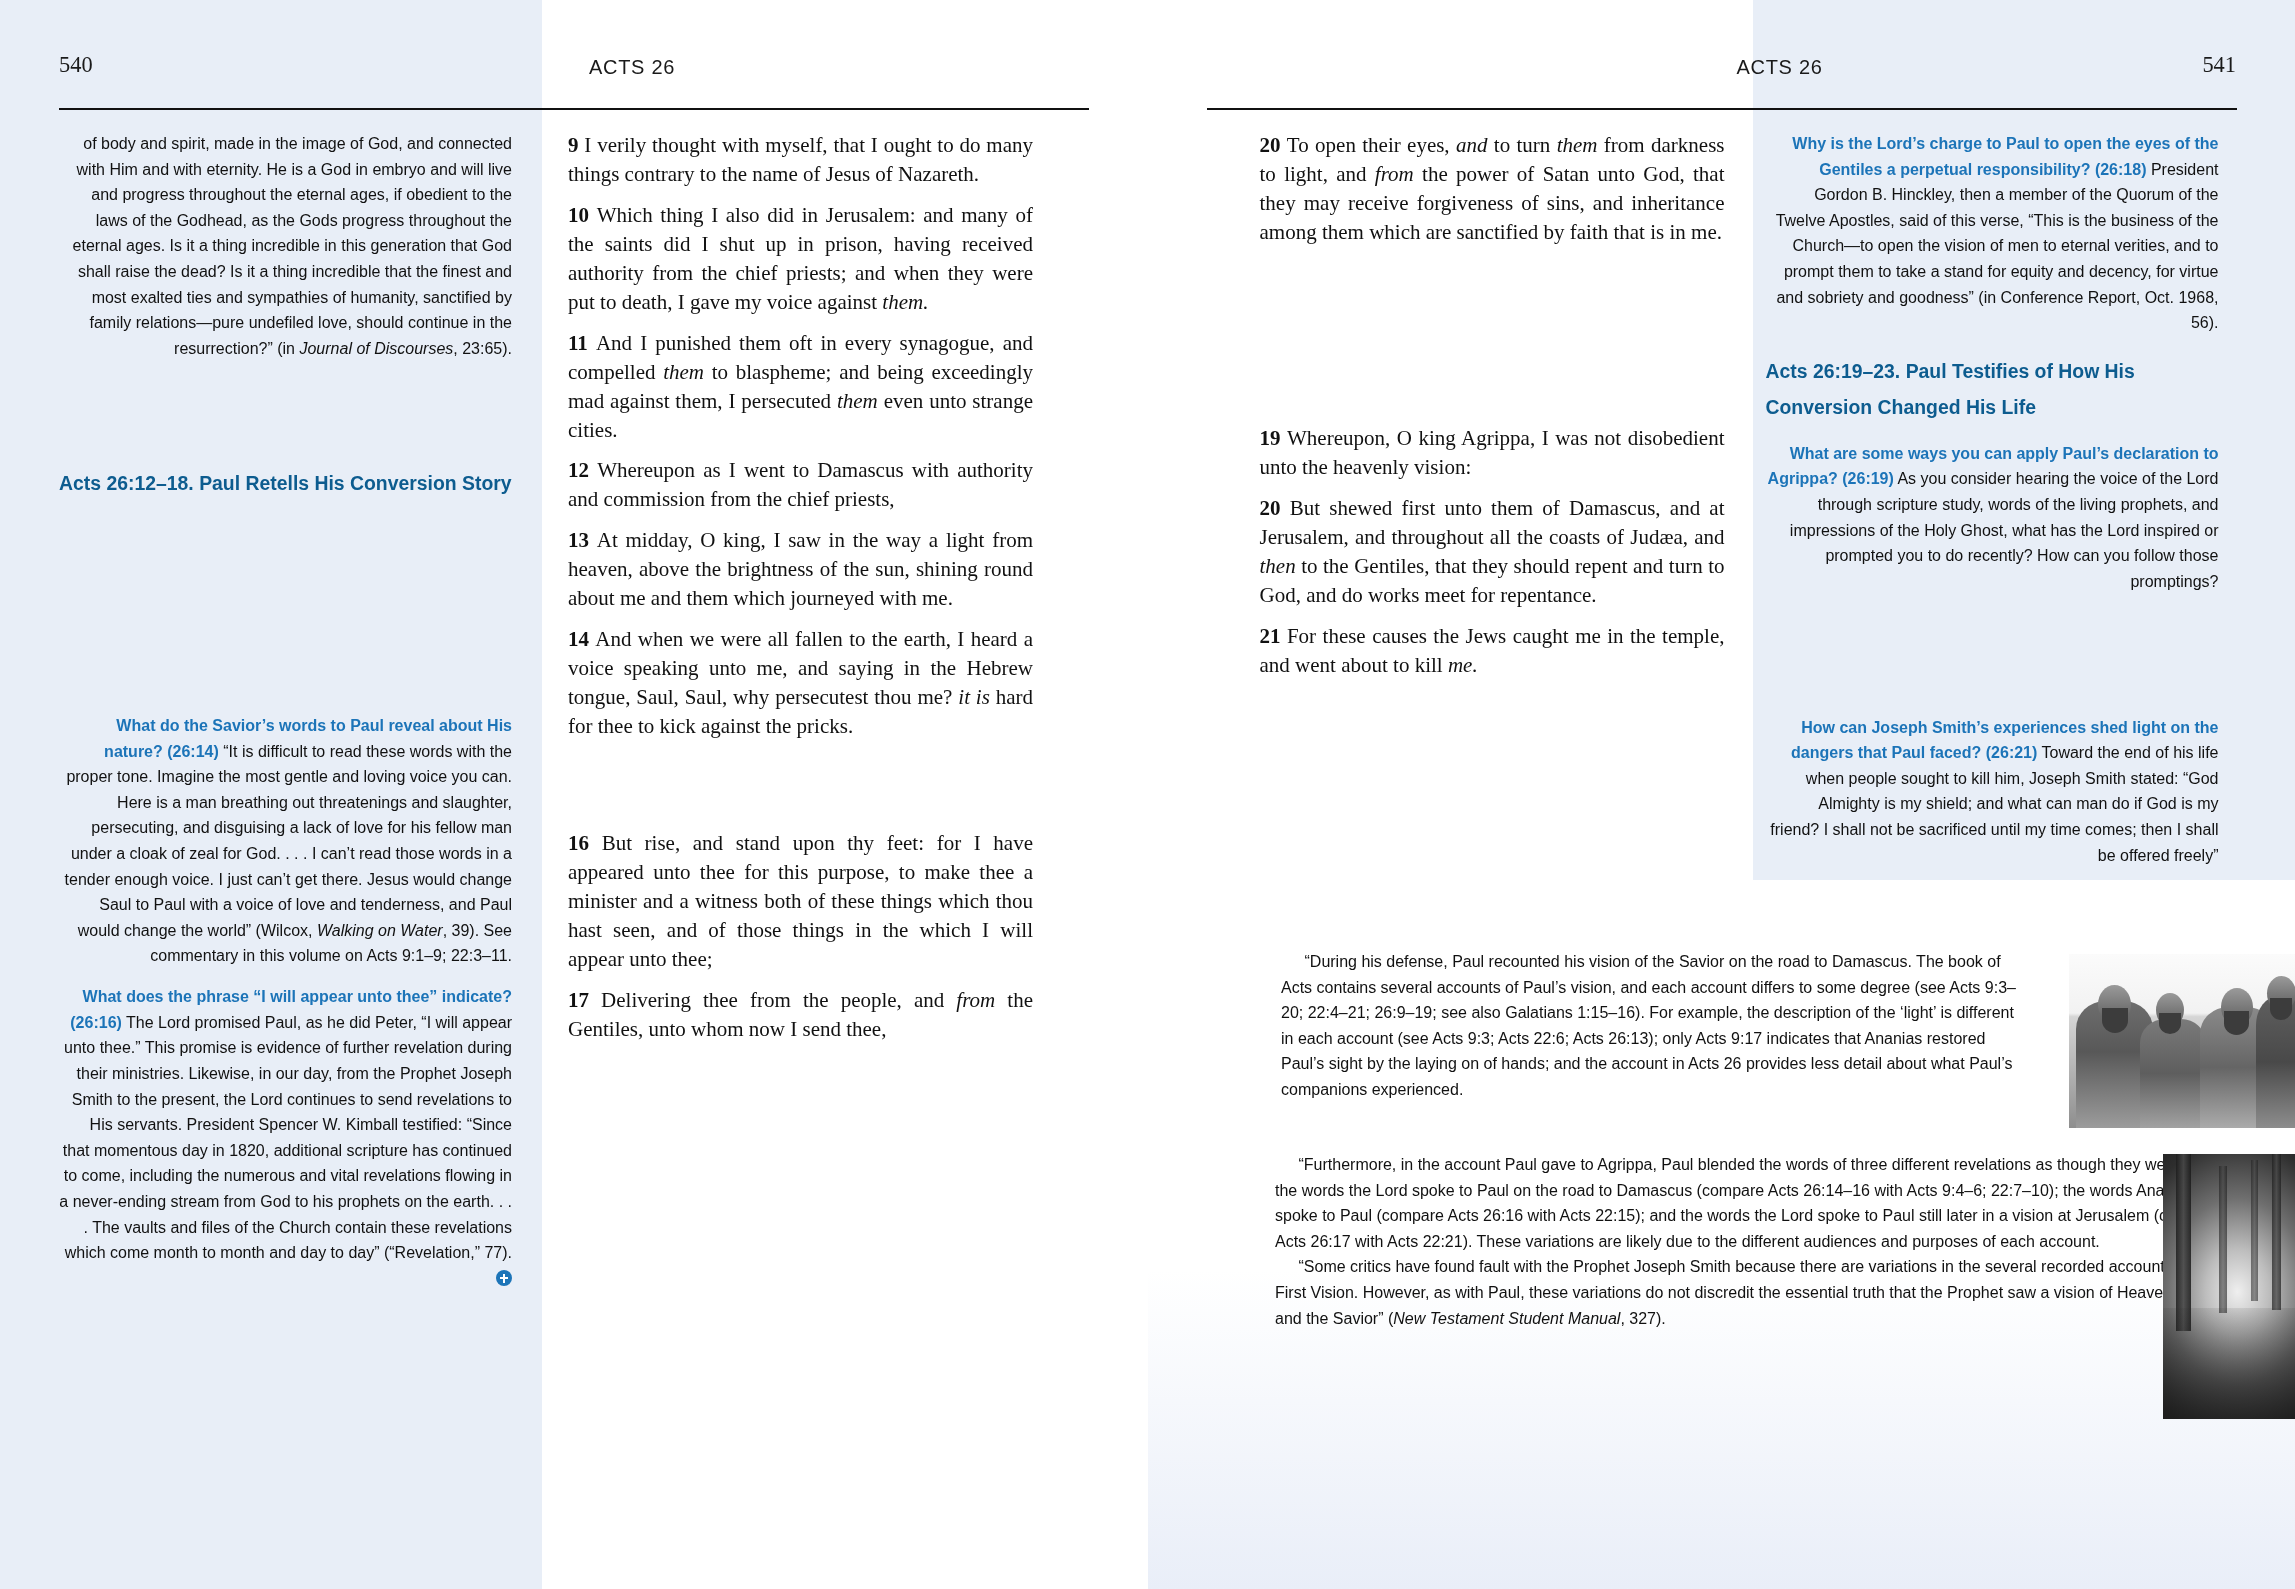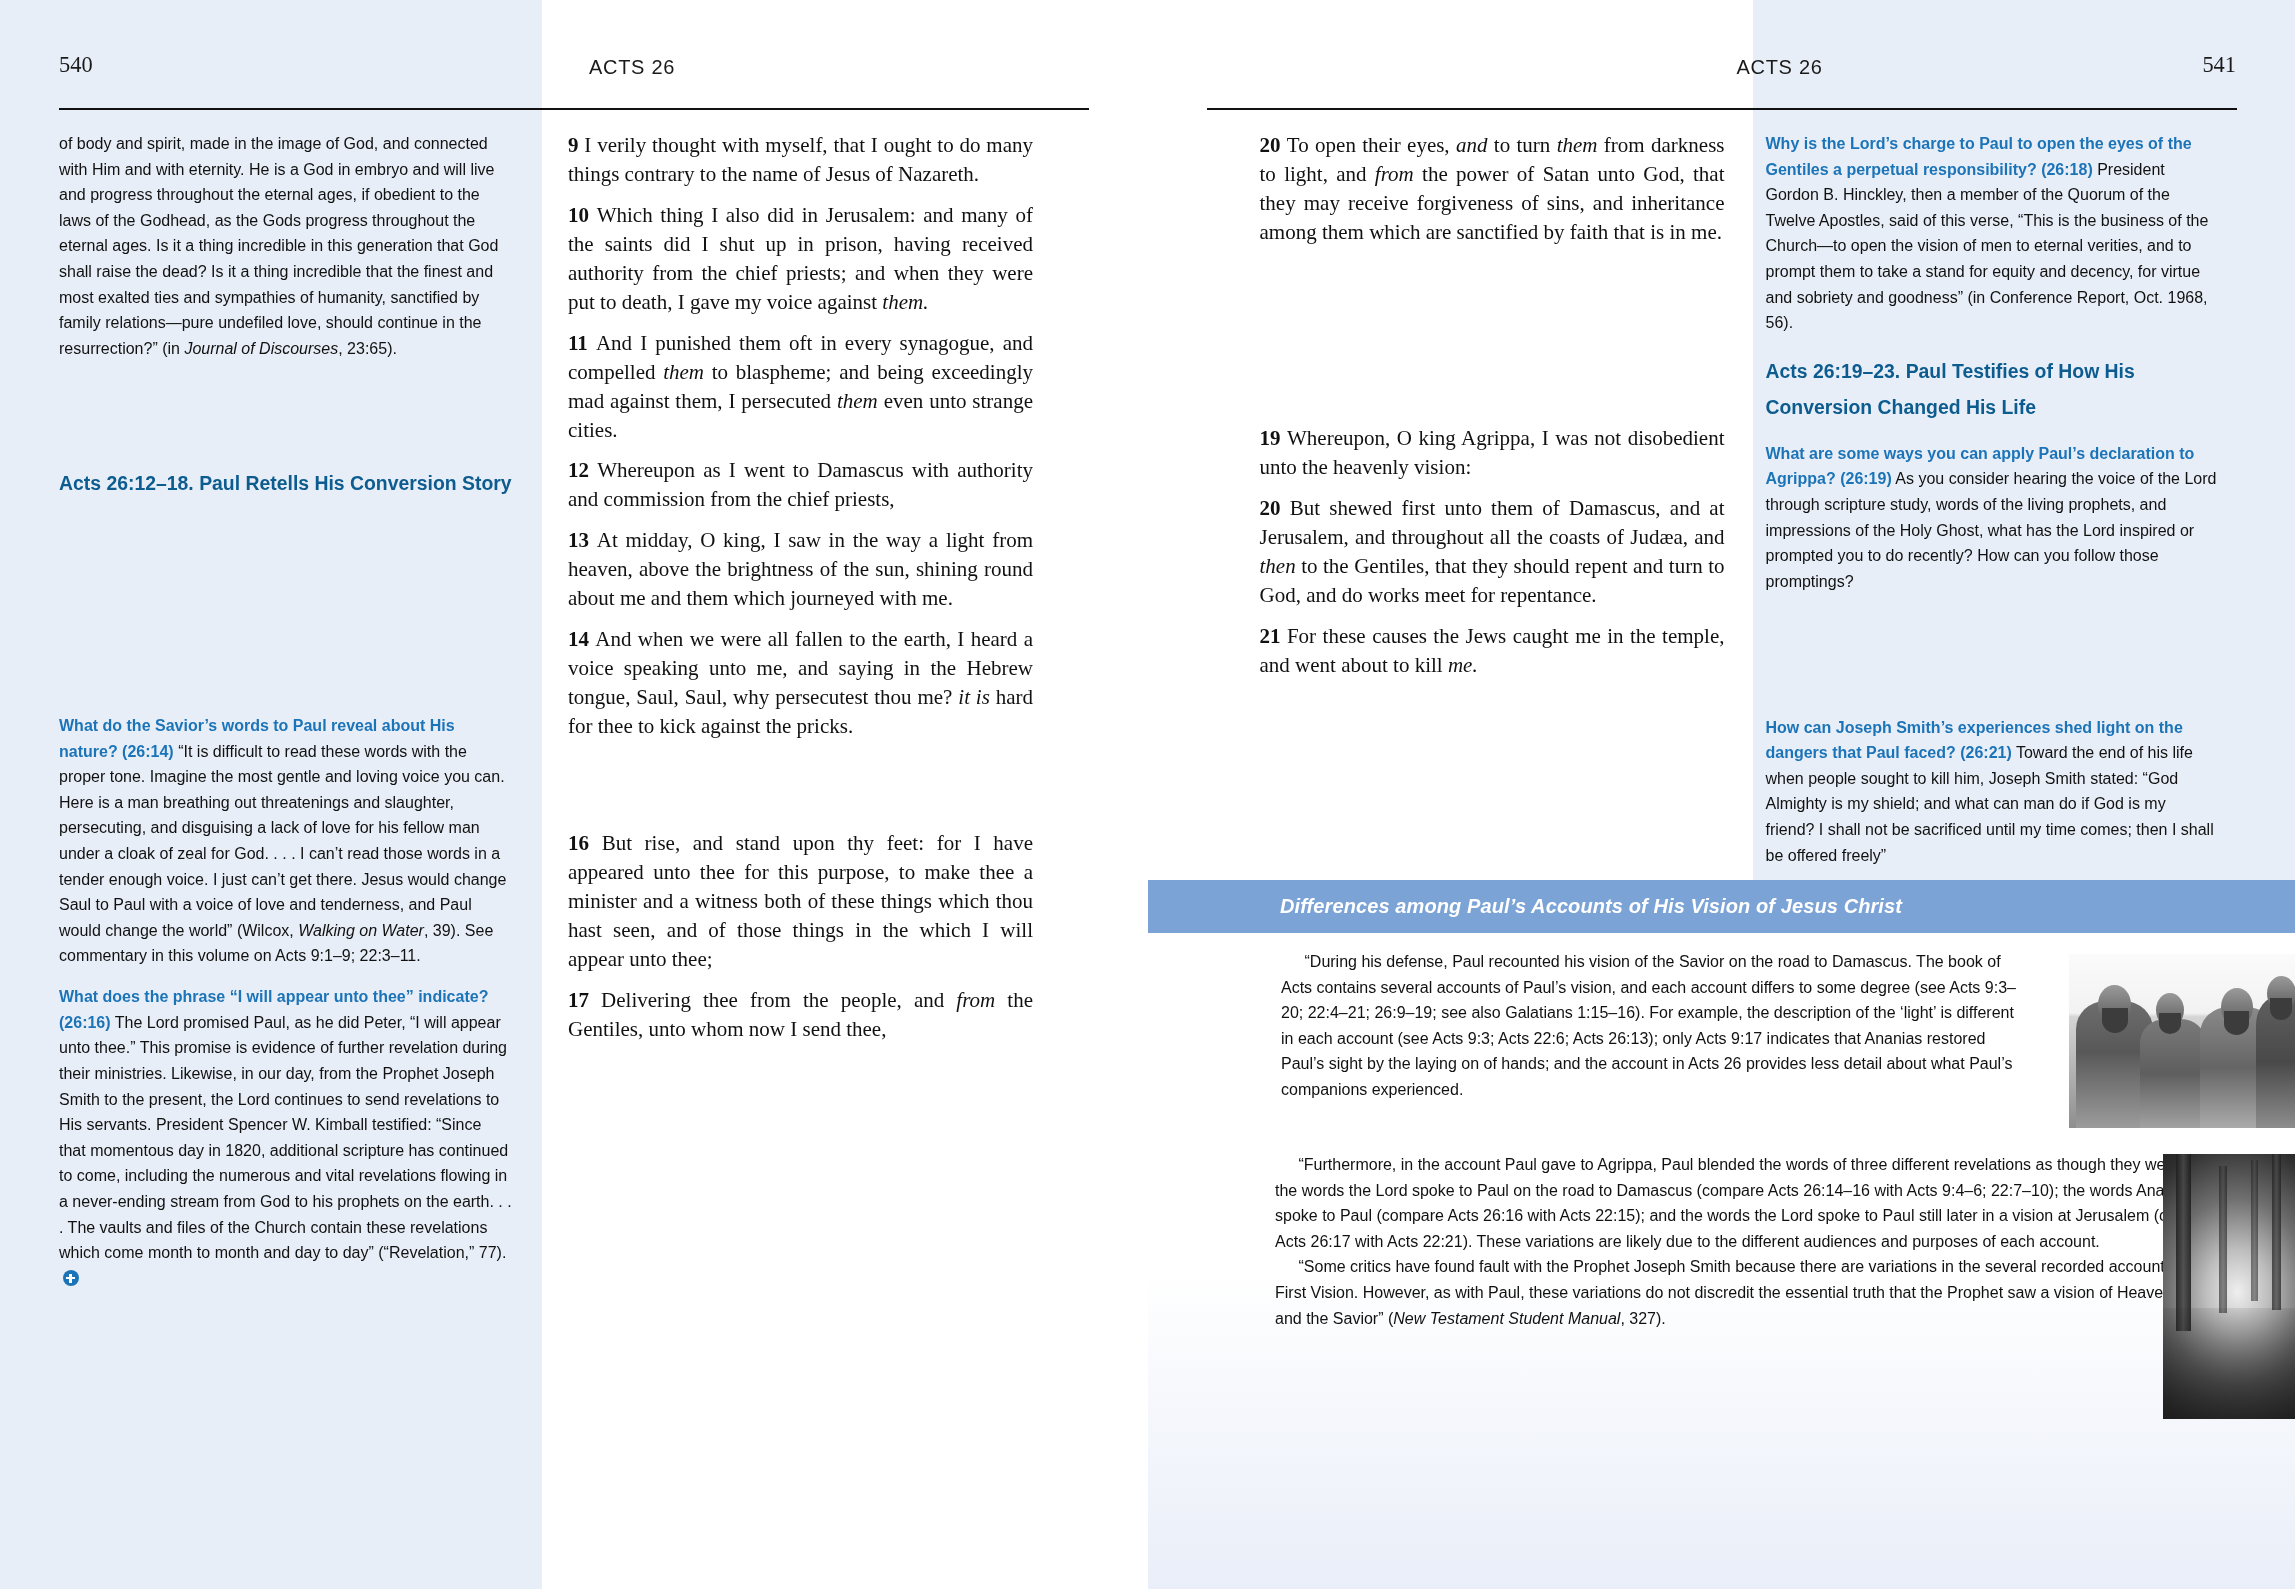"of body and spirit, made" .commentary p { text-align: none -> right }
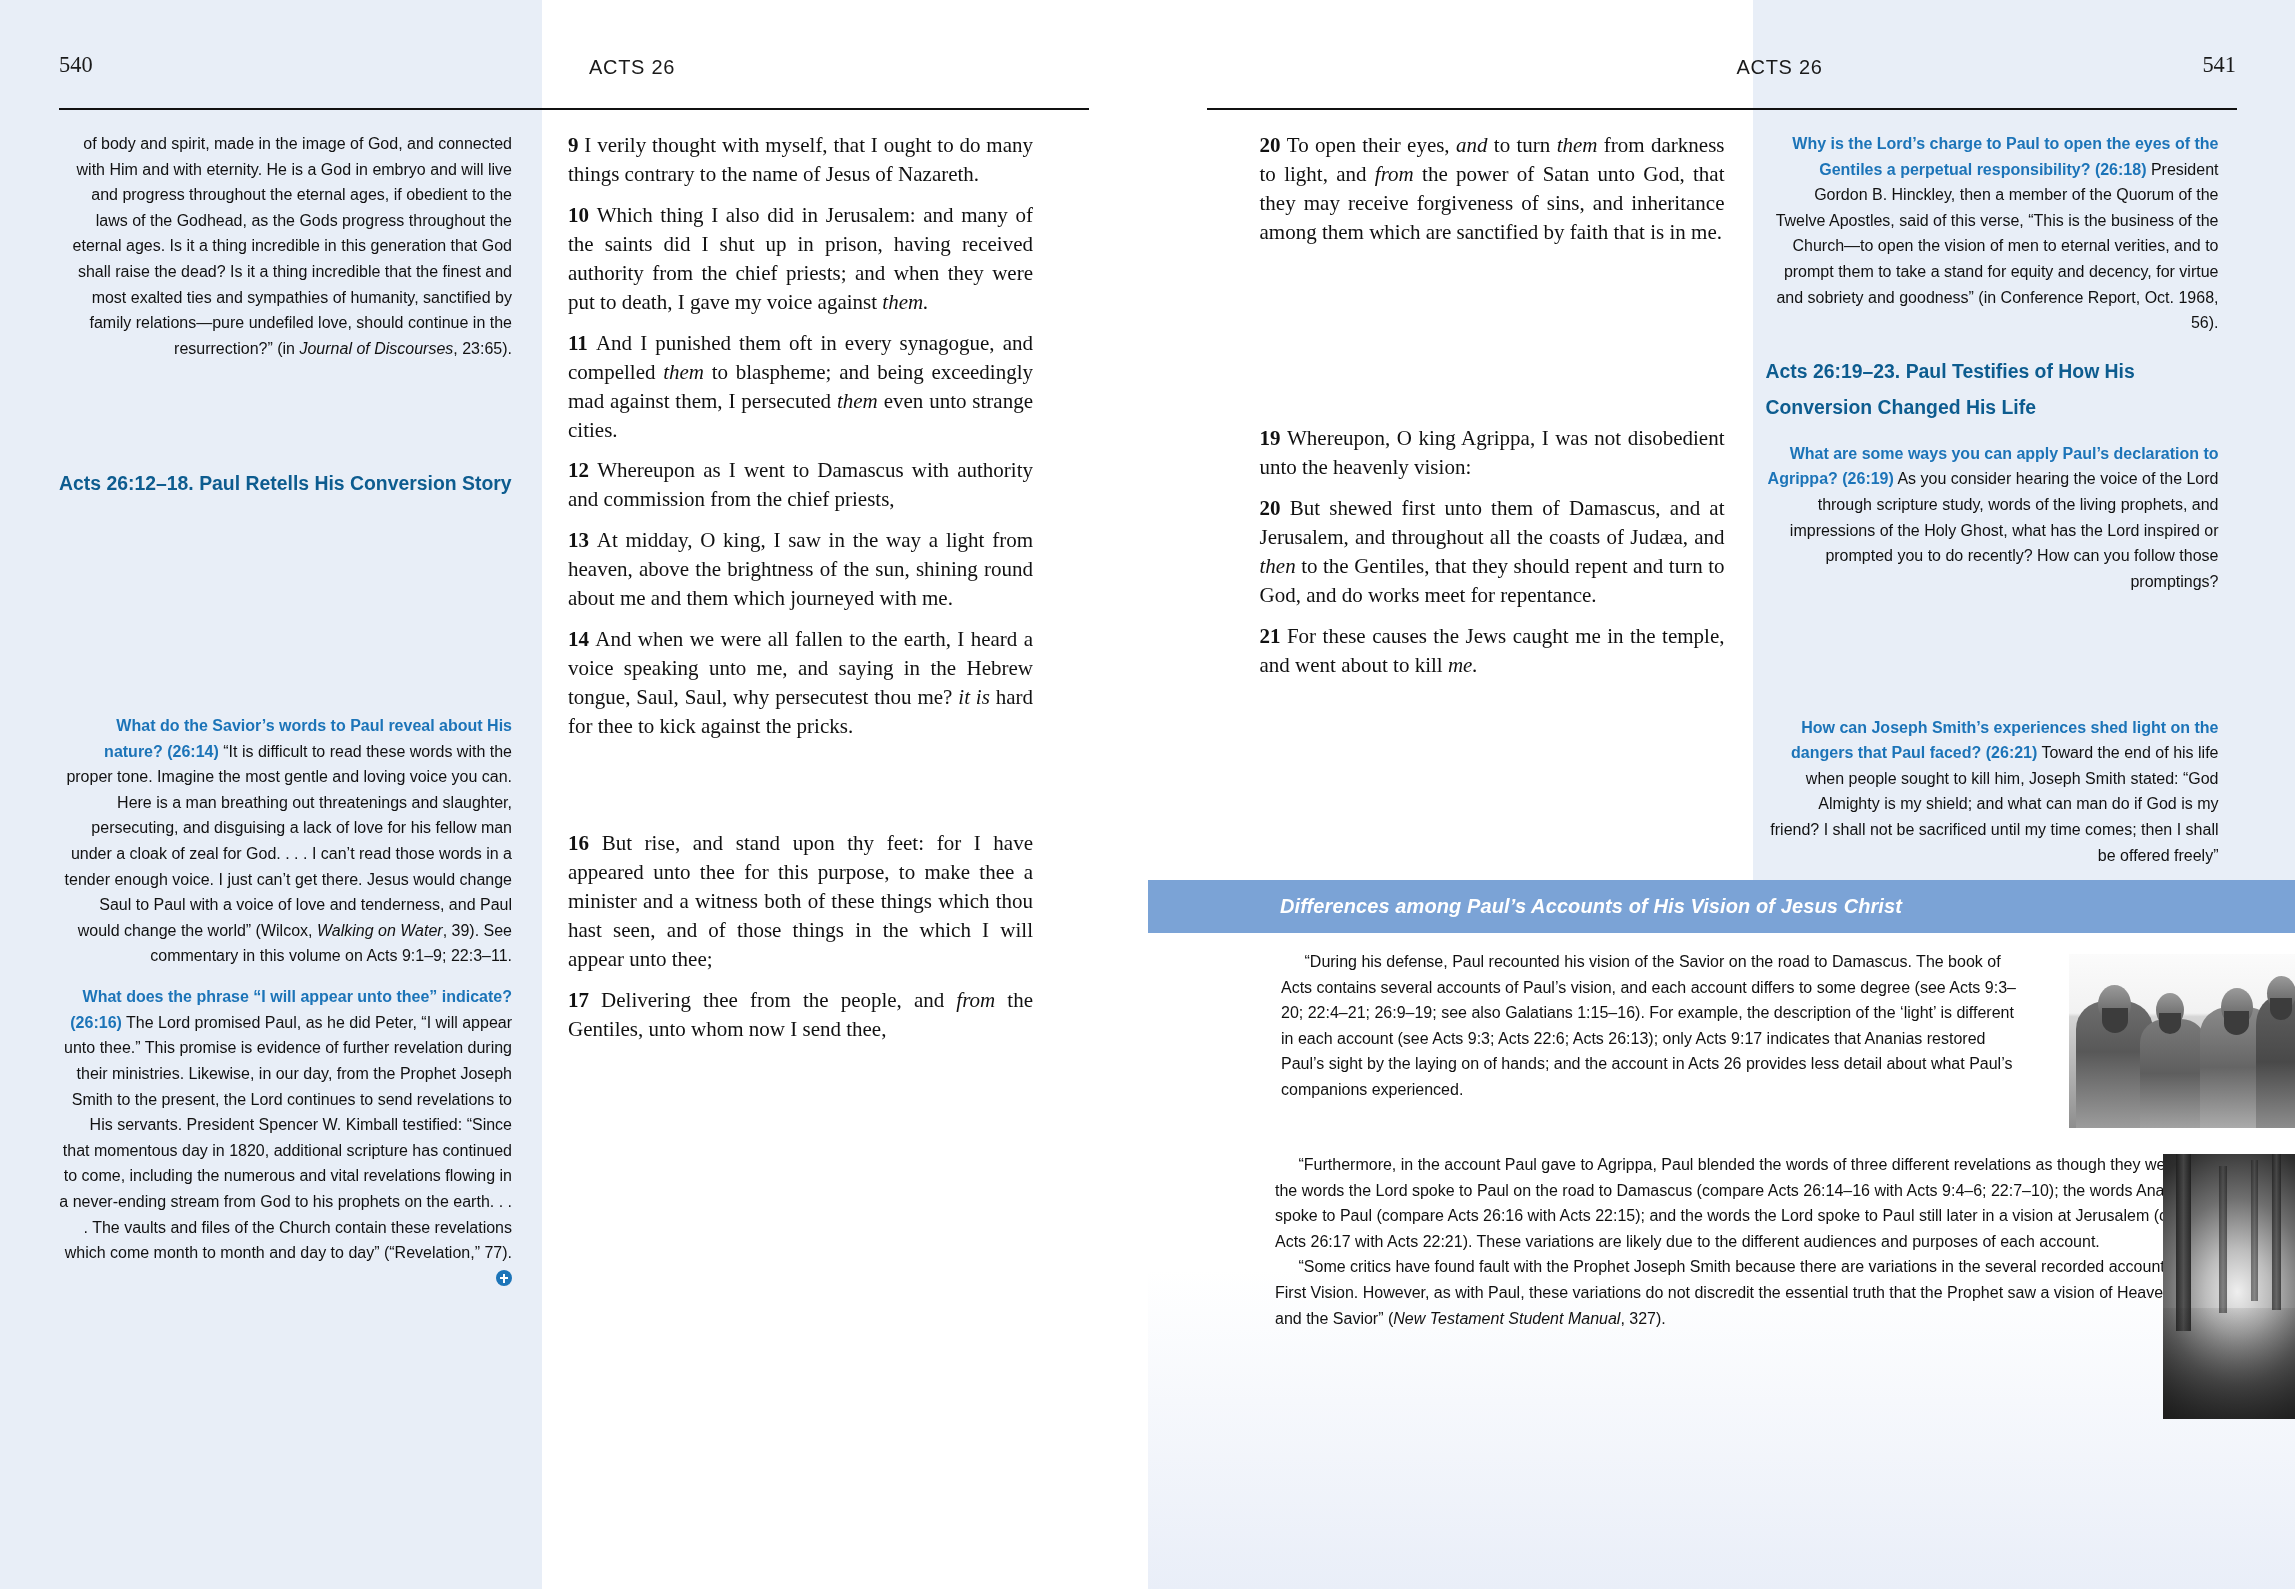"Differences among Paul’s Accounts of" div.feature-bar { html: <div> <div>Differences among Paul’s Accounts of His Vision of Jesus Christ</div> </div> -> none }
